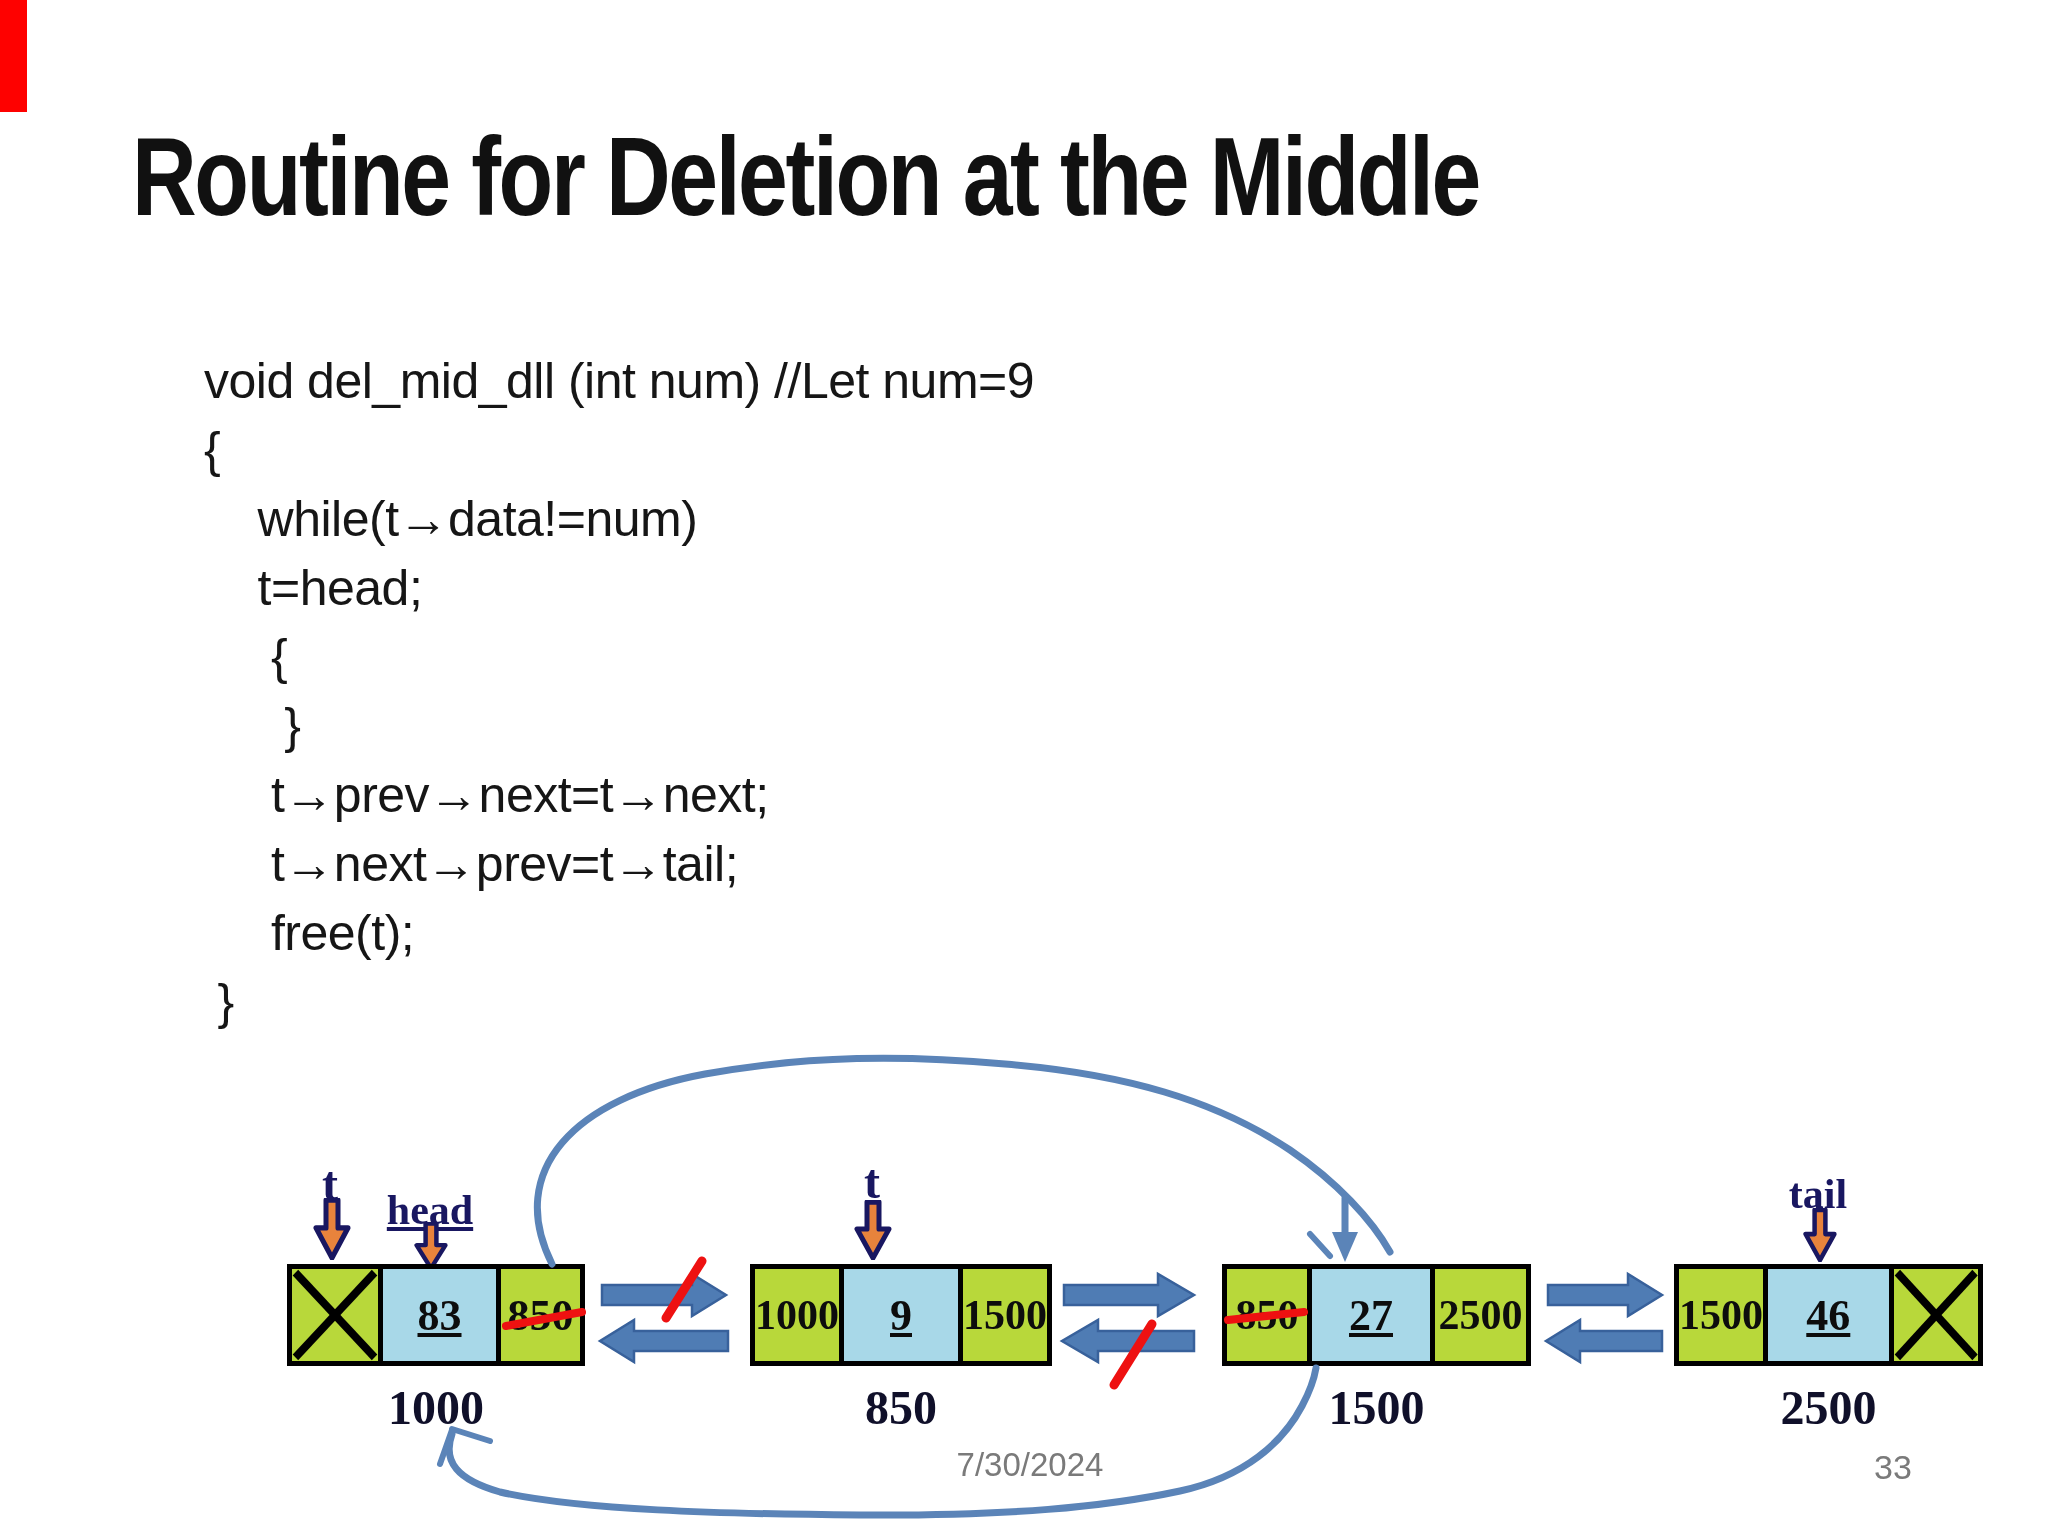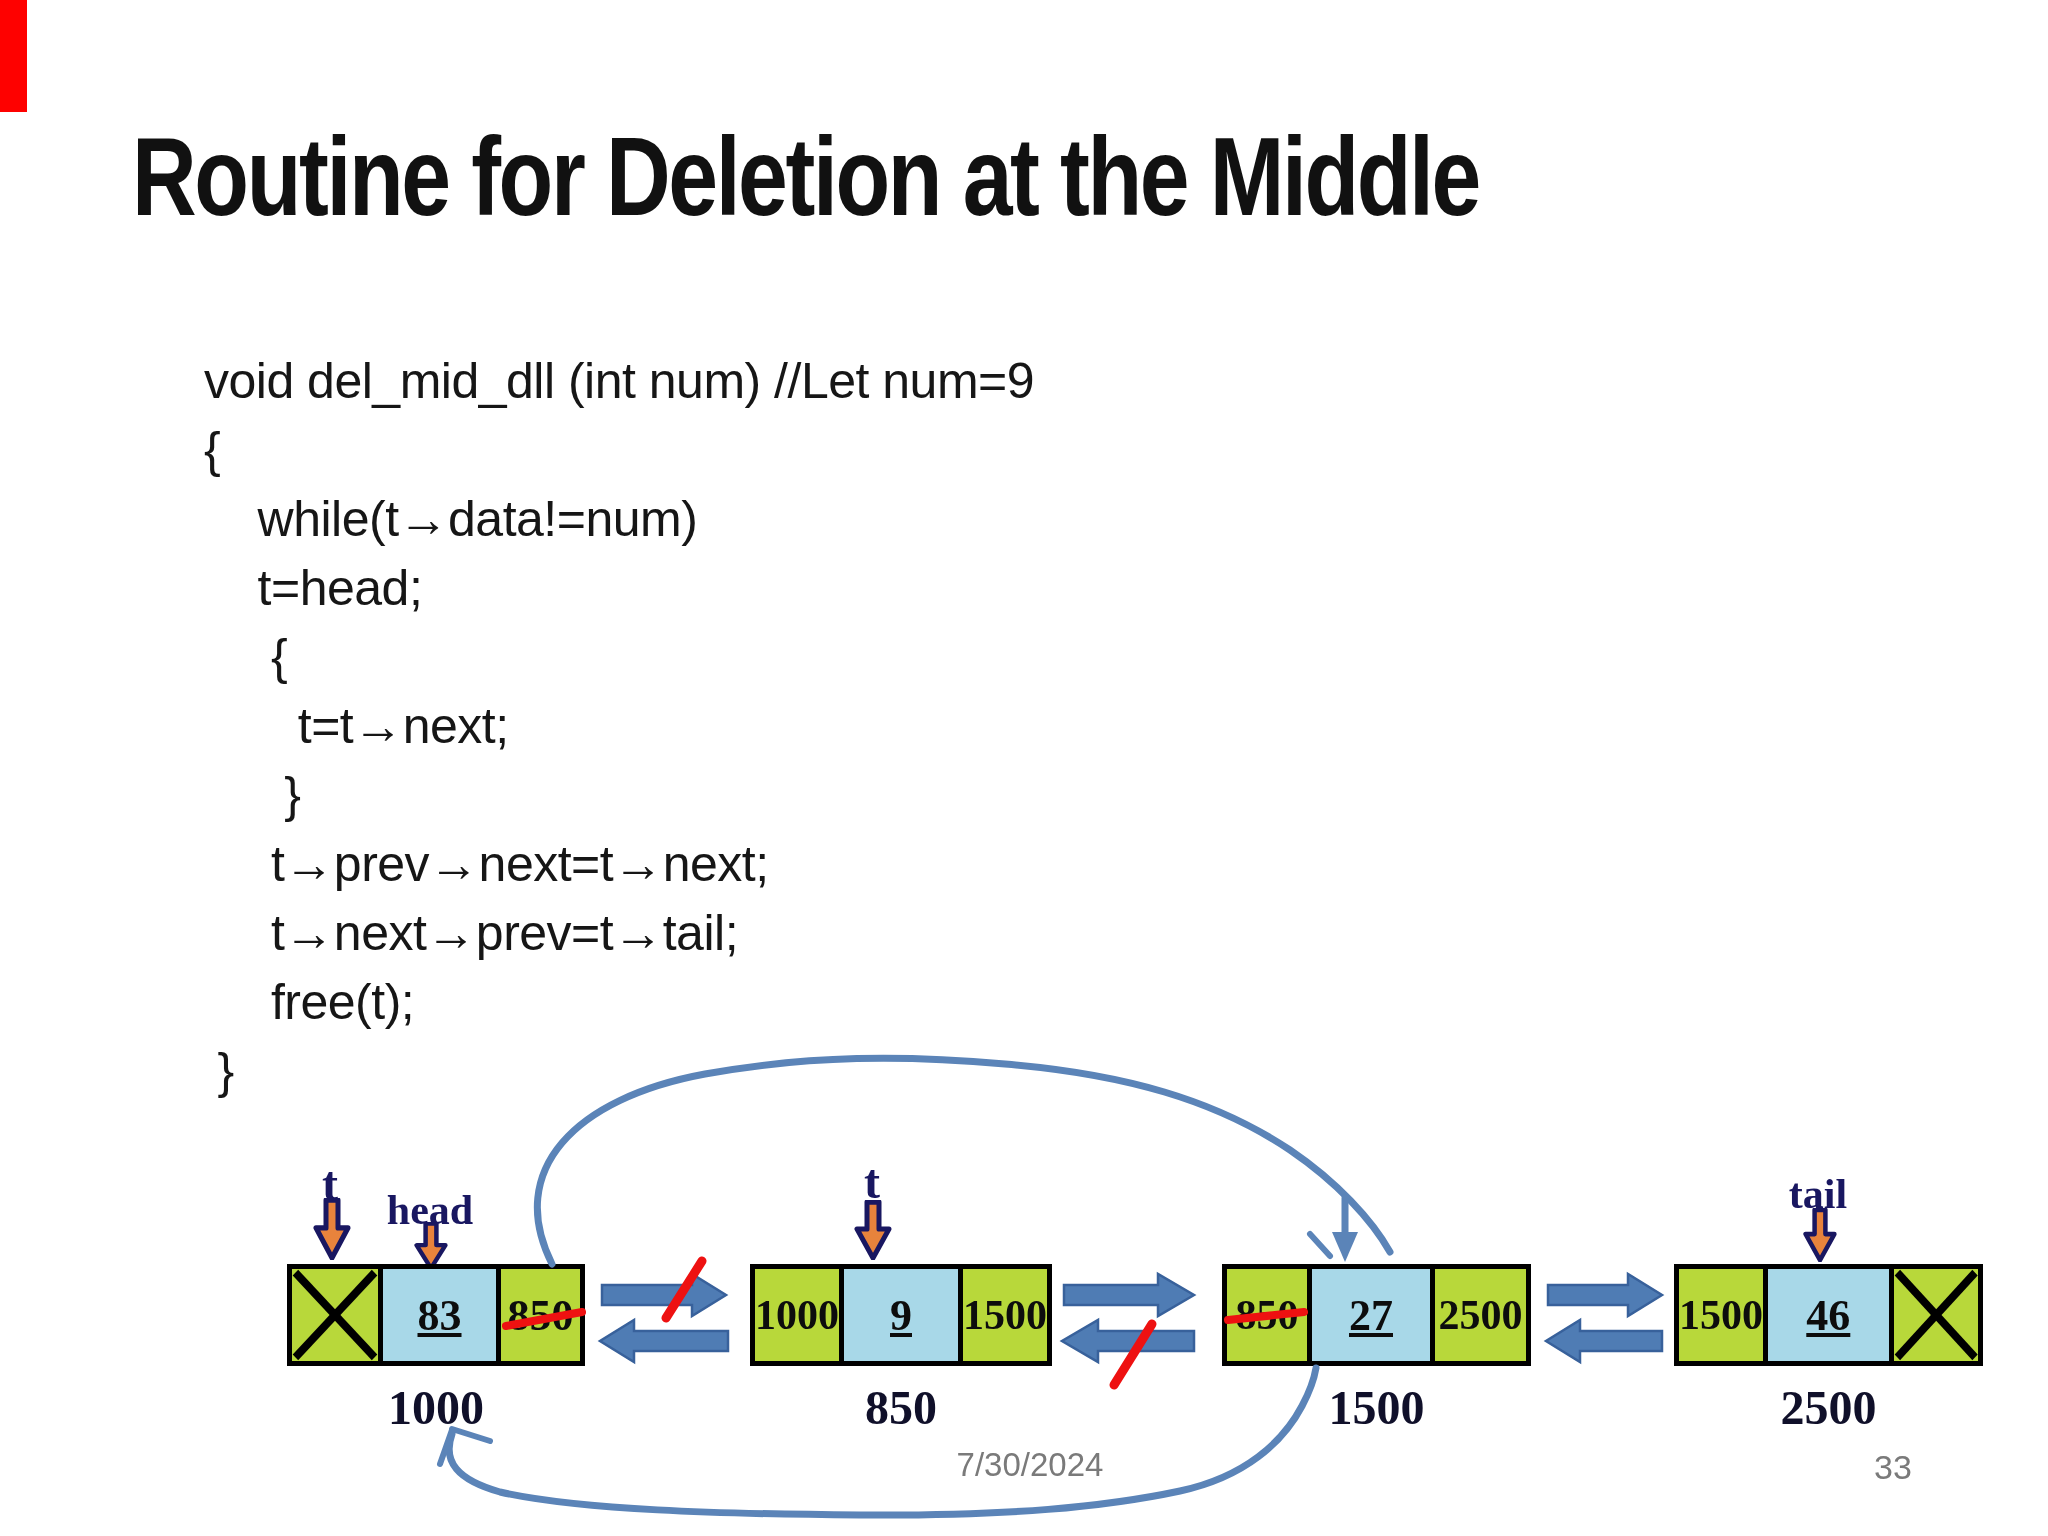"t=t→next;" div.code-line { html: <div> t=t→next;</div> -> none }
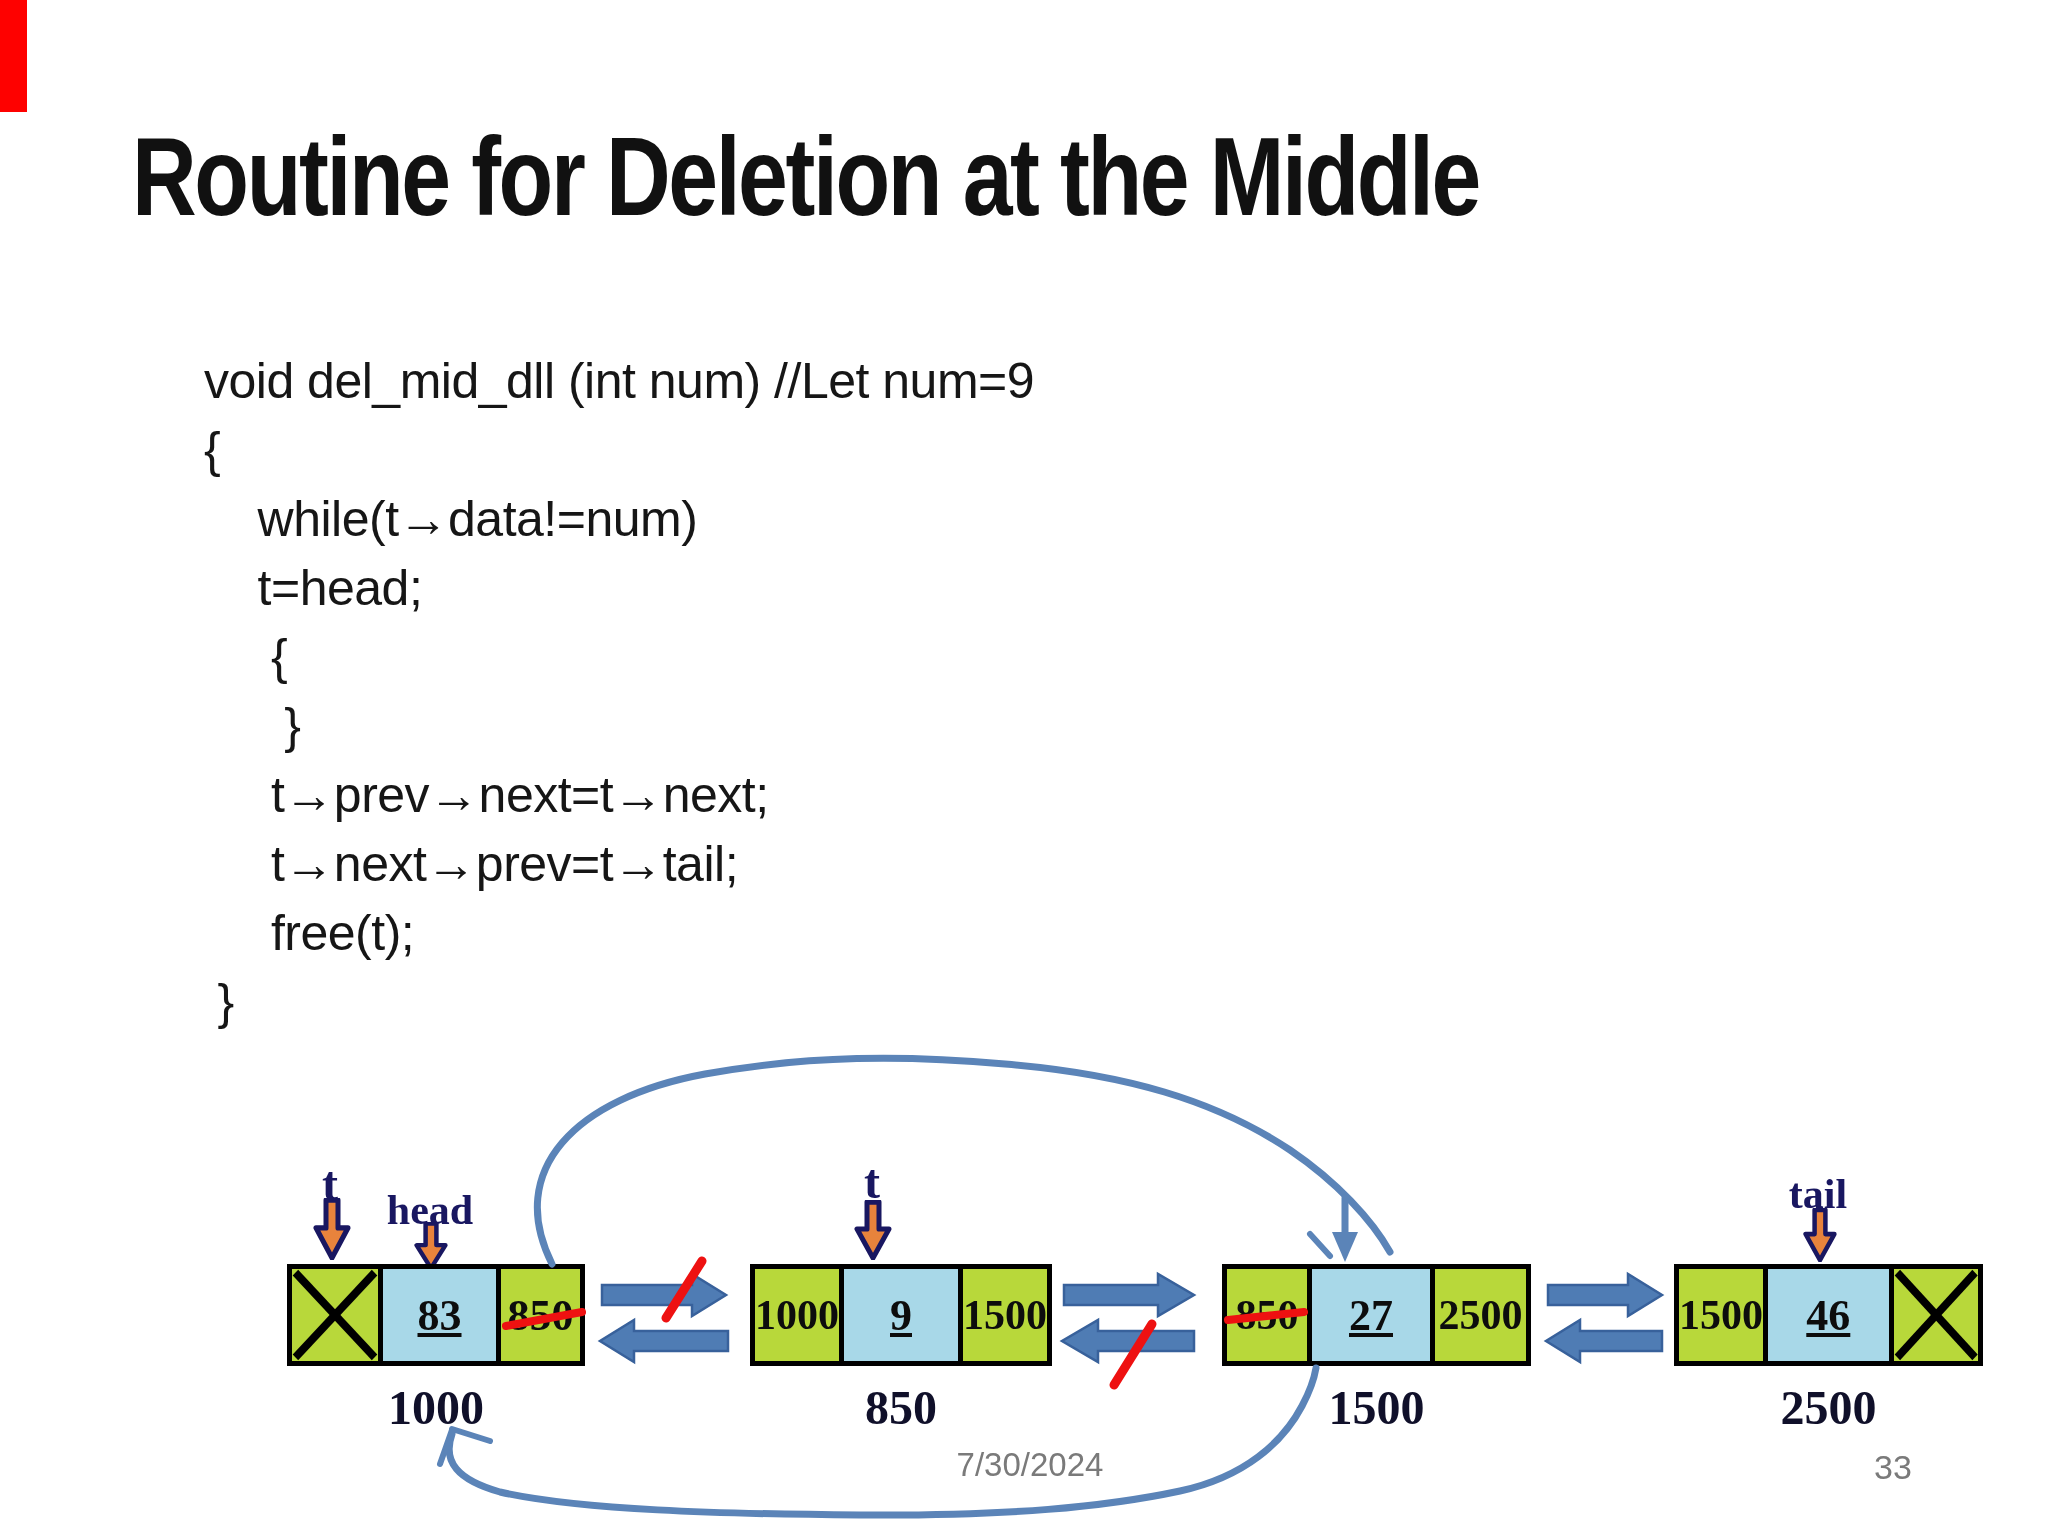"head" div.ptr-label { text-decoration: none -> underline }
